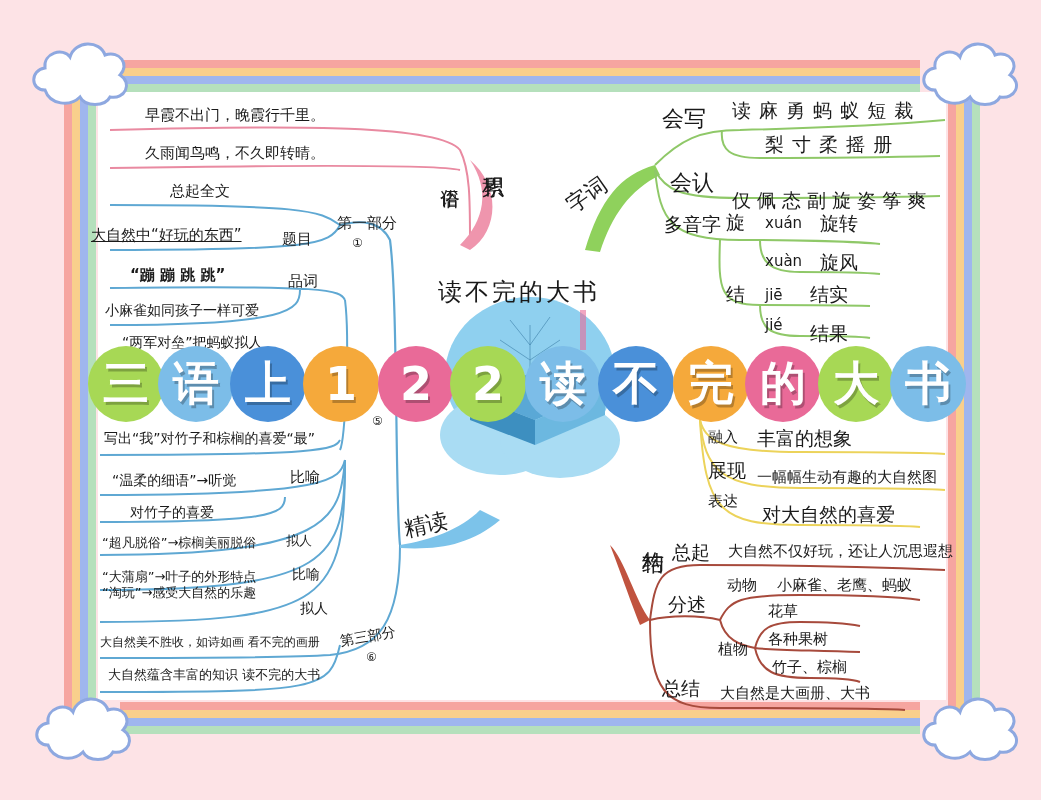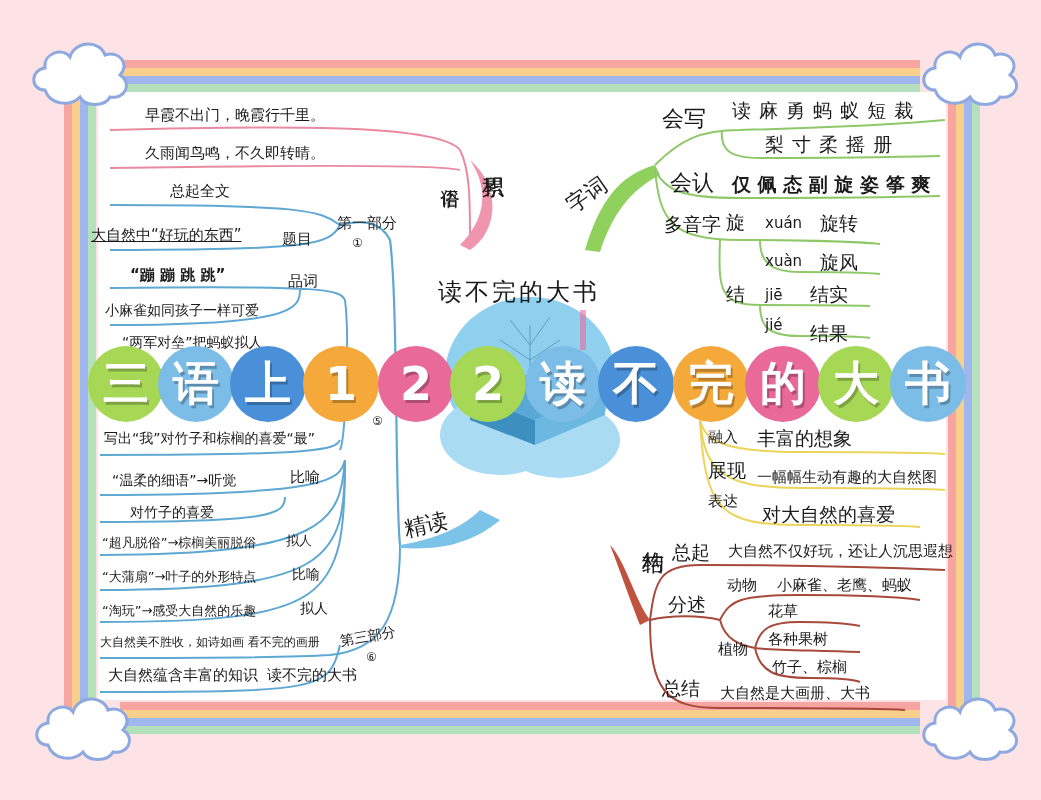"仅 佩 态 副 旋" div.txt { font-weight: bold -> none; top: 172px -> 188px }
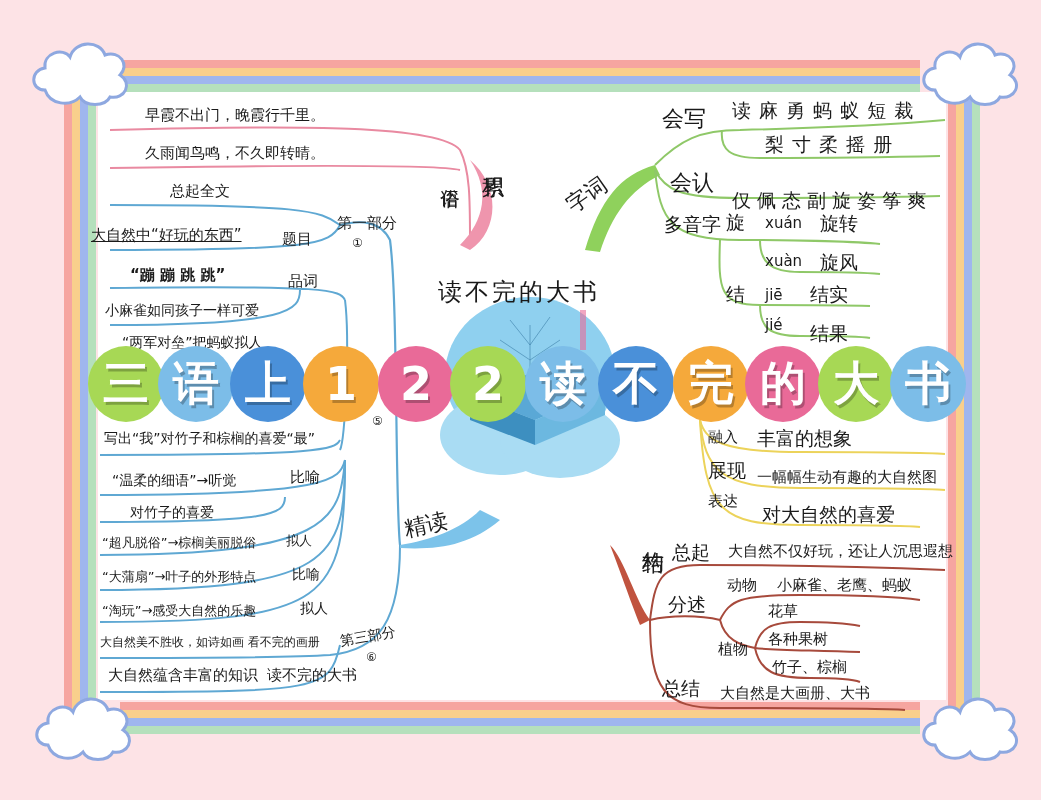"“淘玩”→感受大自然的乐趣" div.txt { top: 602px -> 584px }
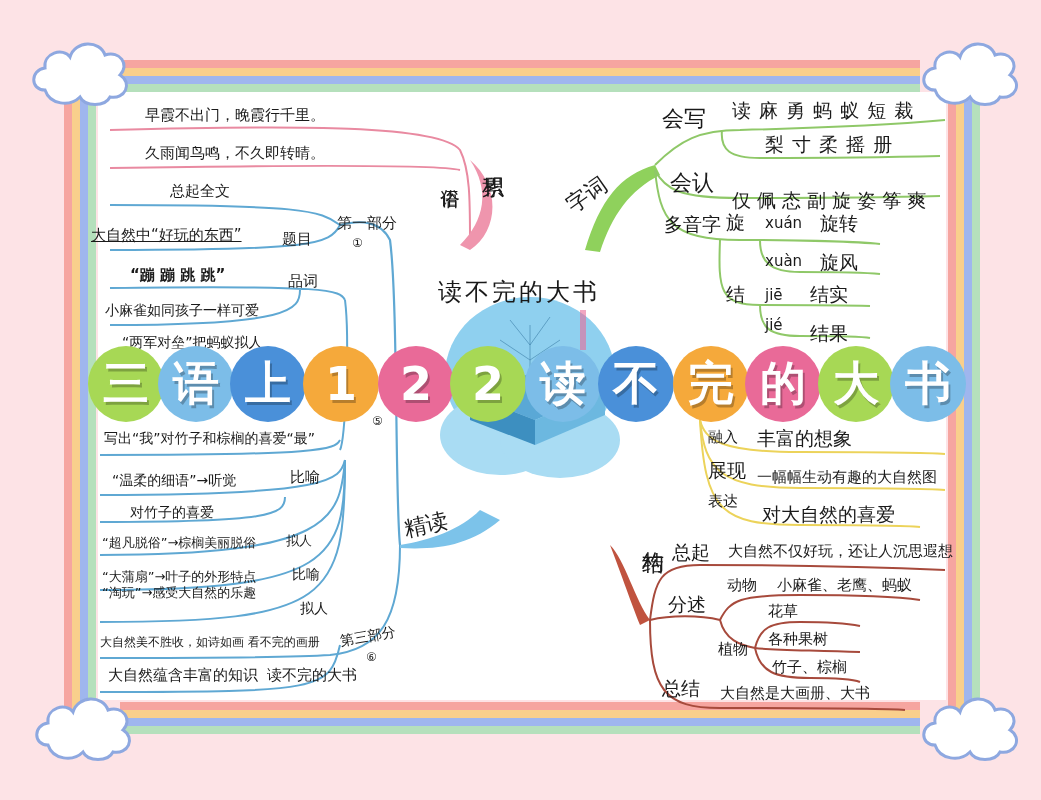"大自然蕴含丰富的知识 读不完的大书" div.txt { font-family: Liberation Mono, monospace -> none; font-size: 15px -> 13px }
